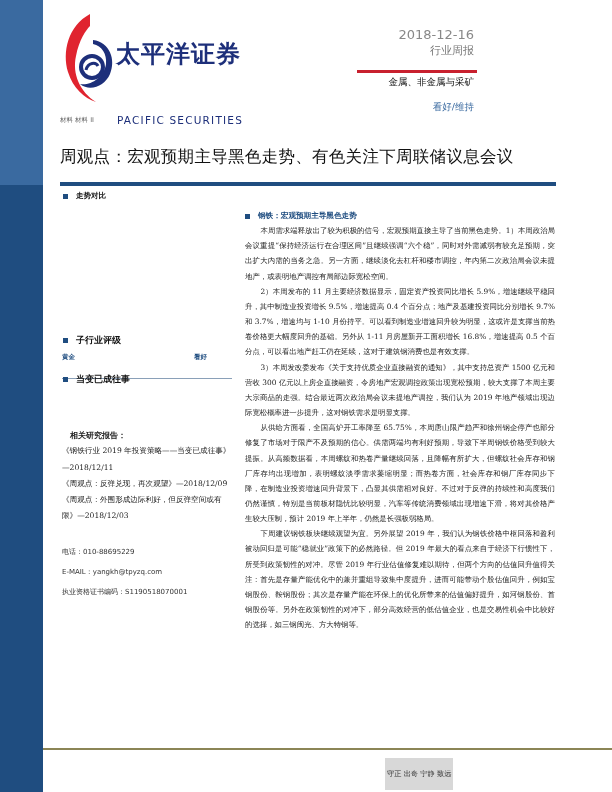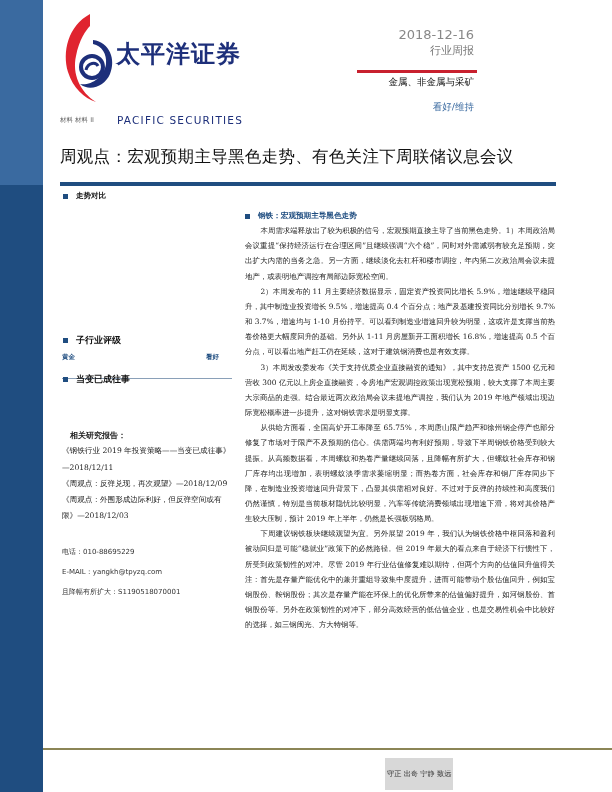"看好" .subrow .r { right: 13px -> 25px }
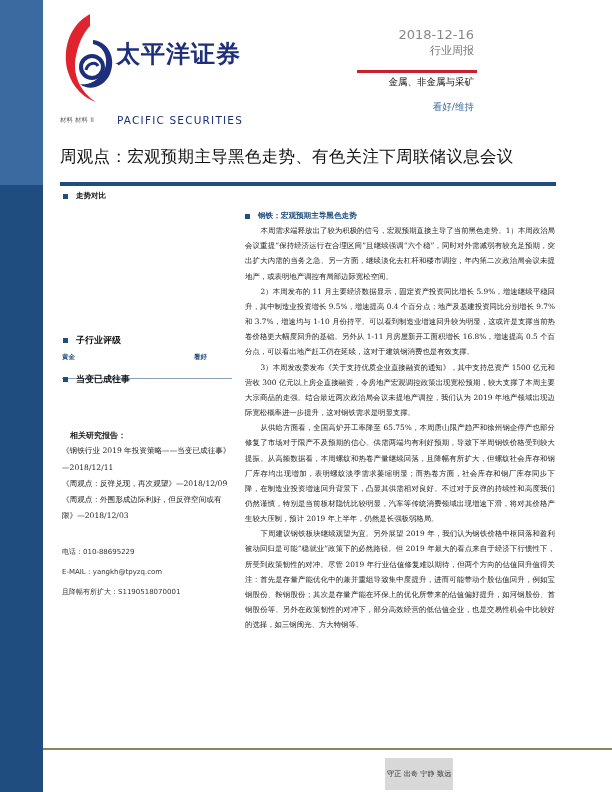"且降幅有所扩大：S1190518070001" div { text: 且降幅有所扩大 -> 执业资格证书编码 }
